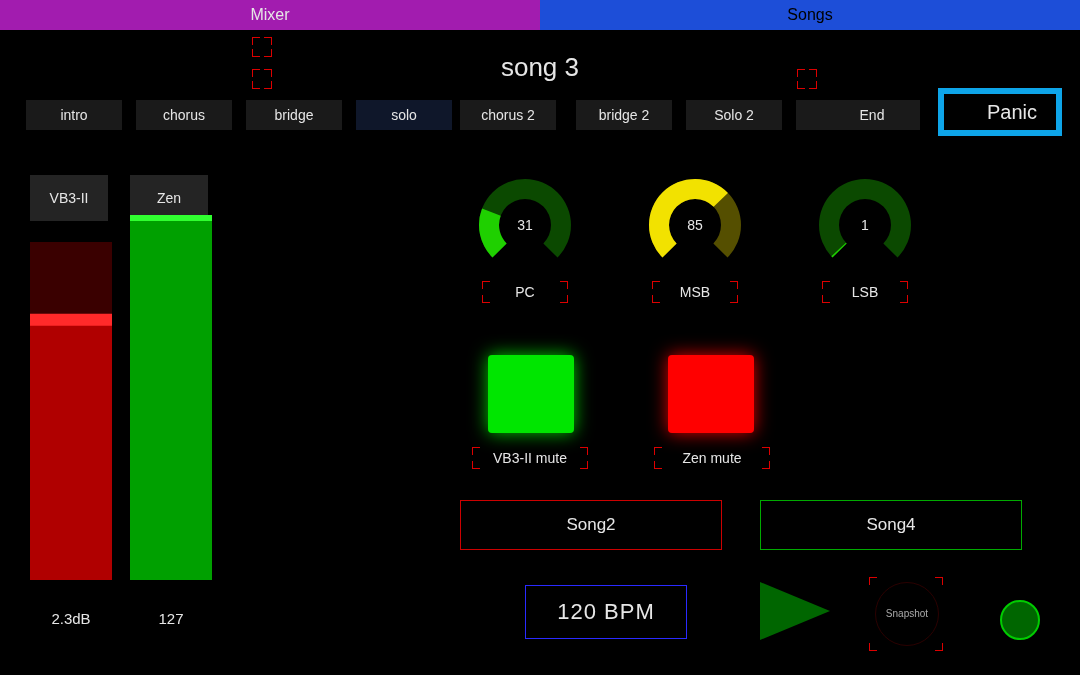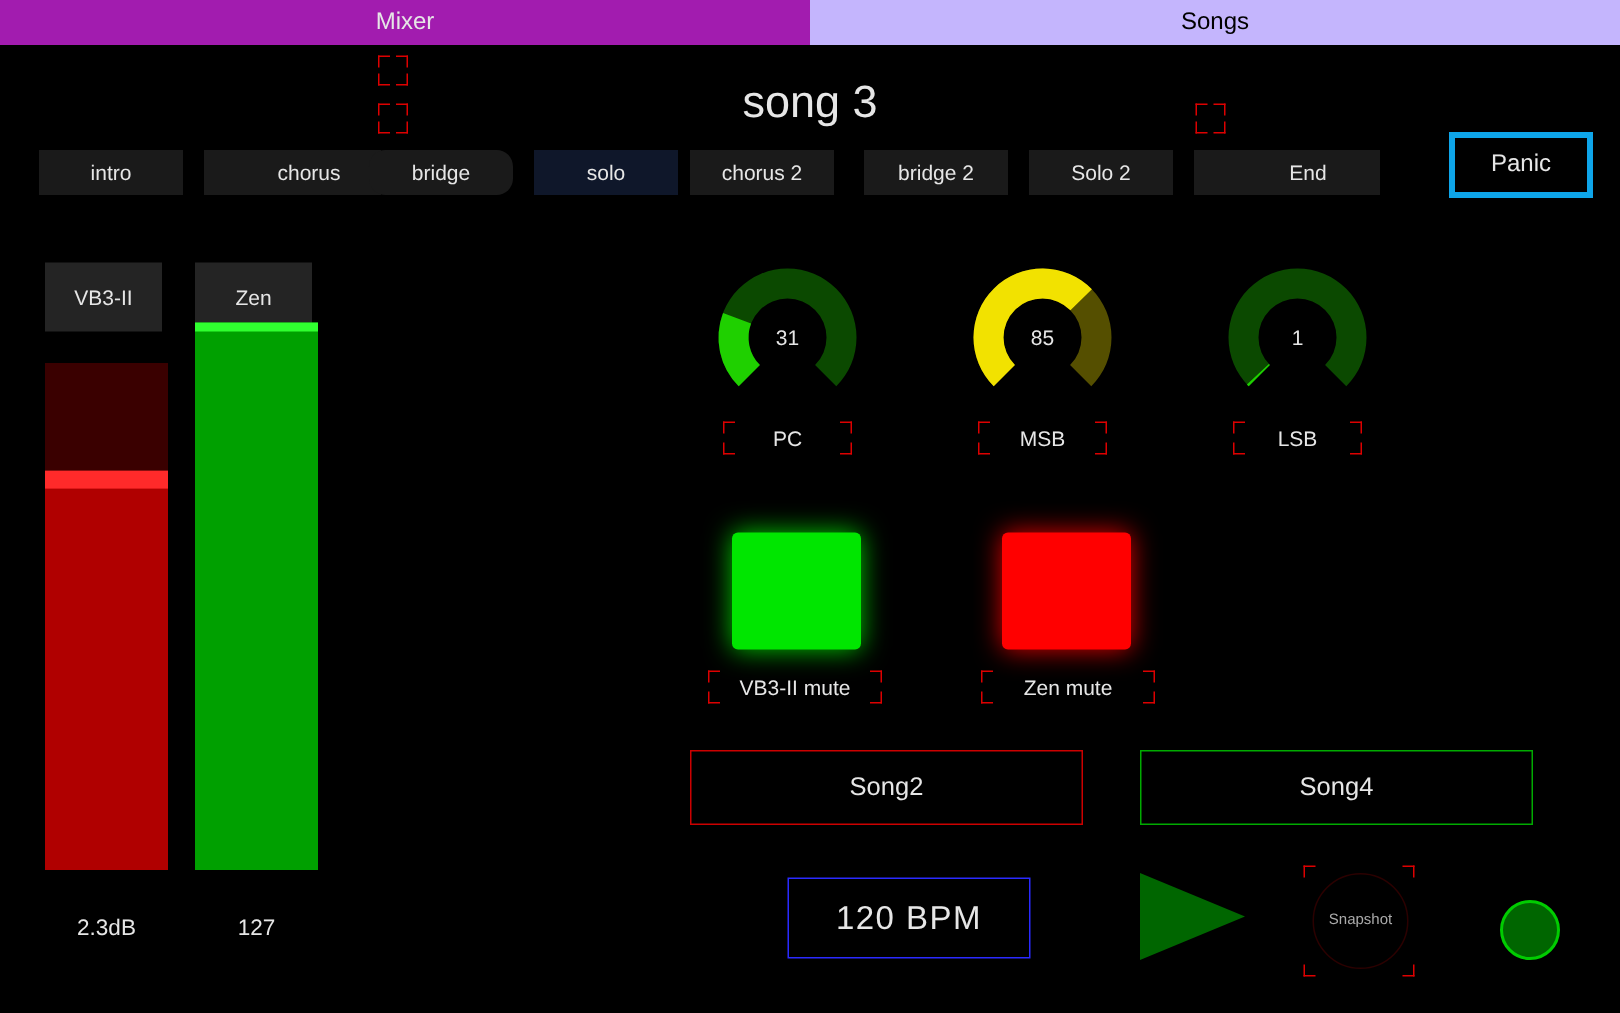"Songs" .tab-songs { background: #c4b5fd -> #1d4ed8 }
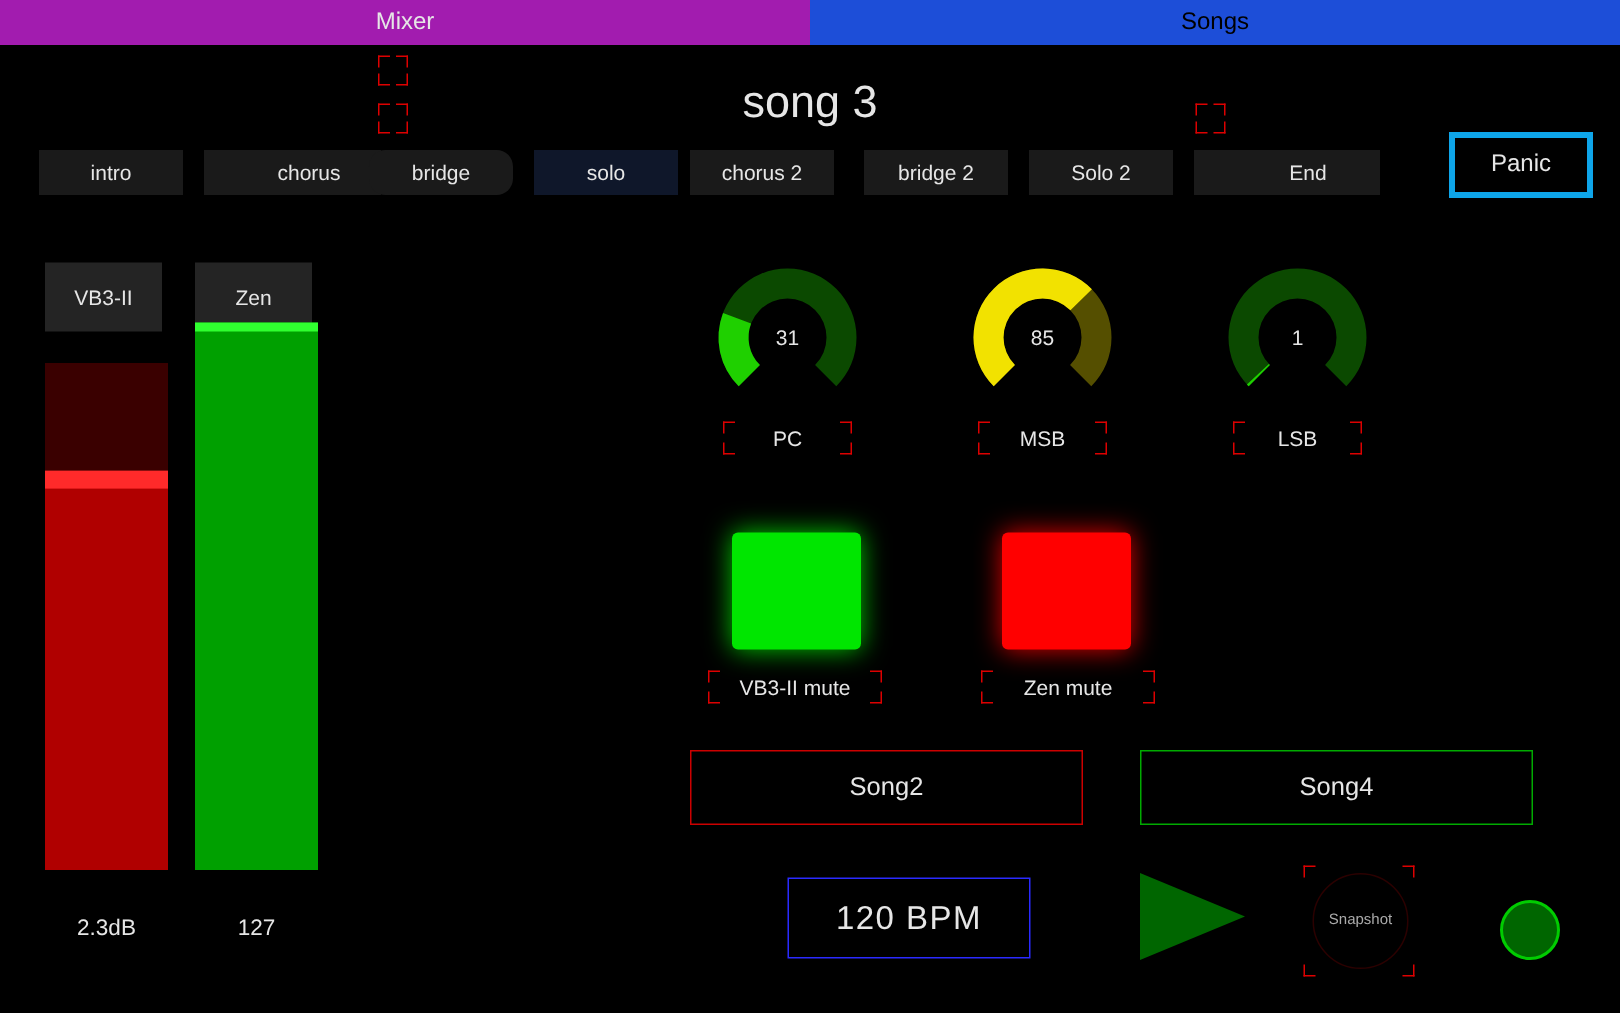"song 3" .song-title { font-size: 30px -> 26px }
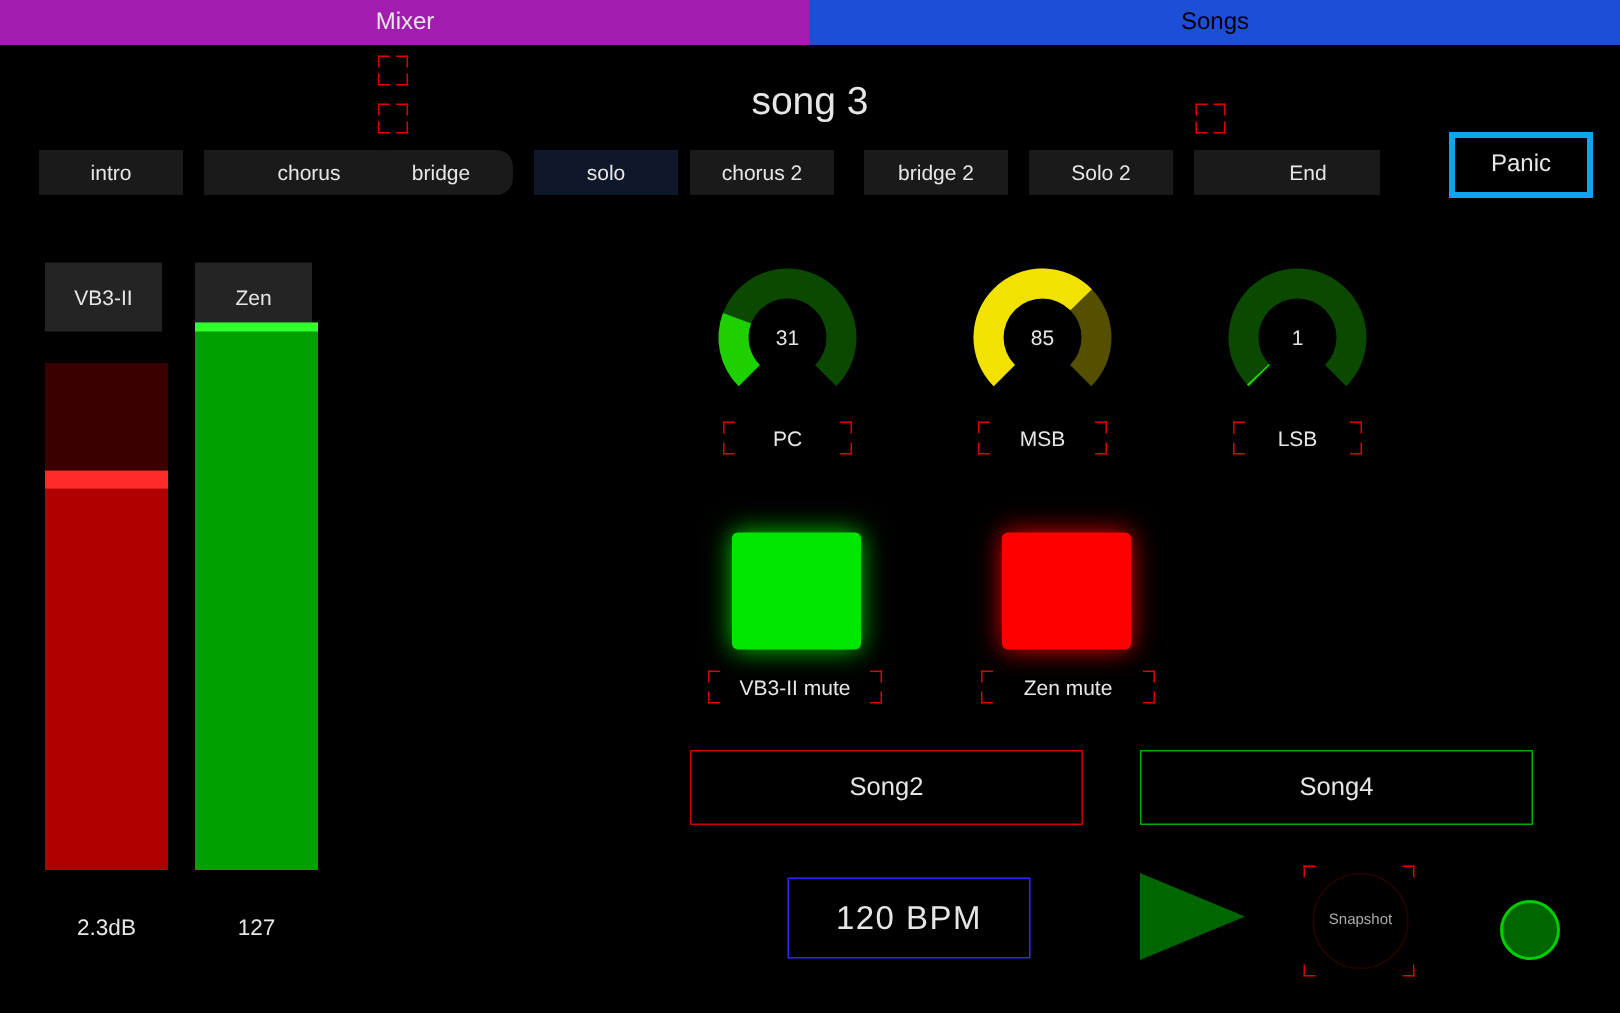"chorus" div.abs { padding-left: 22px -> none }
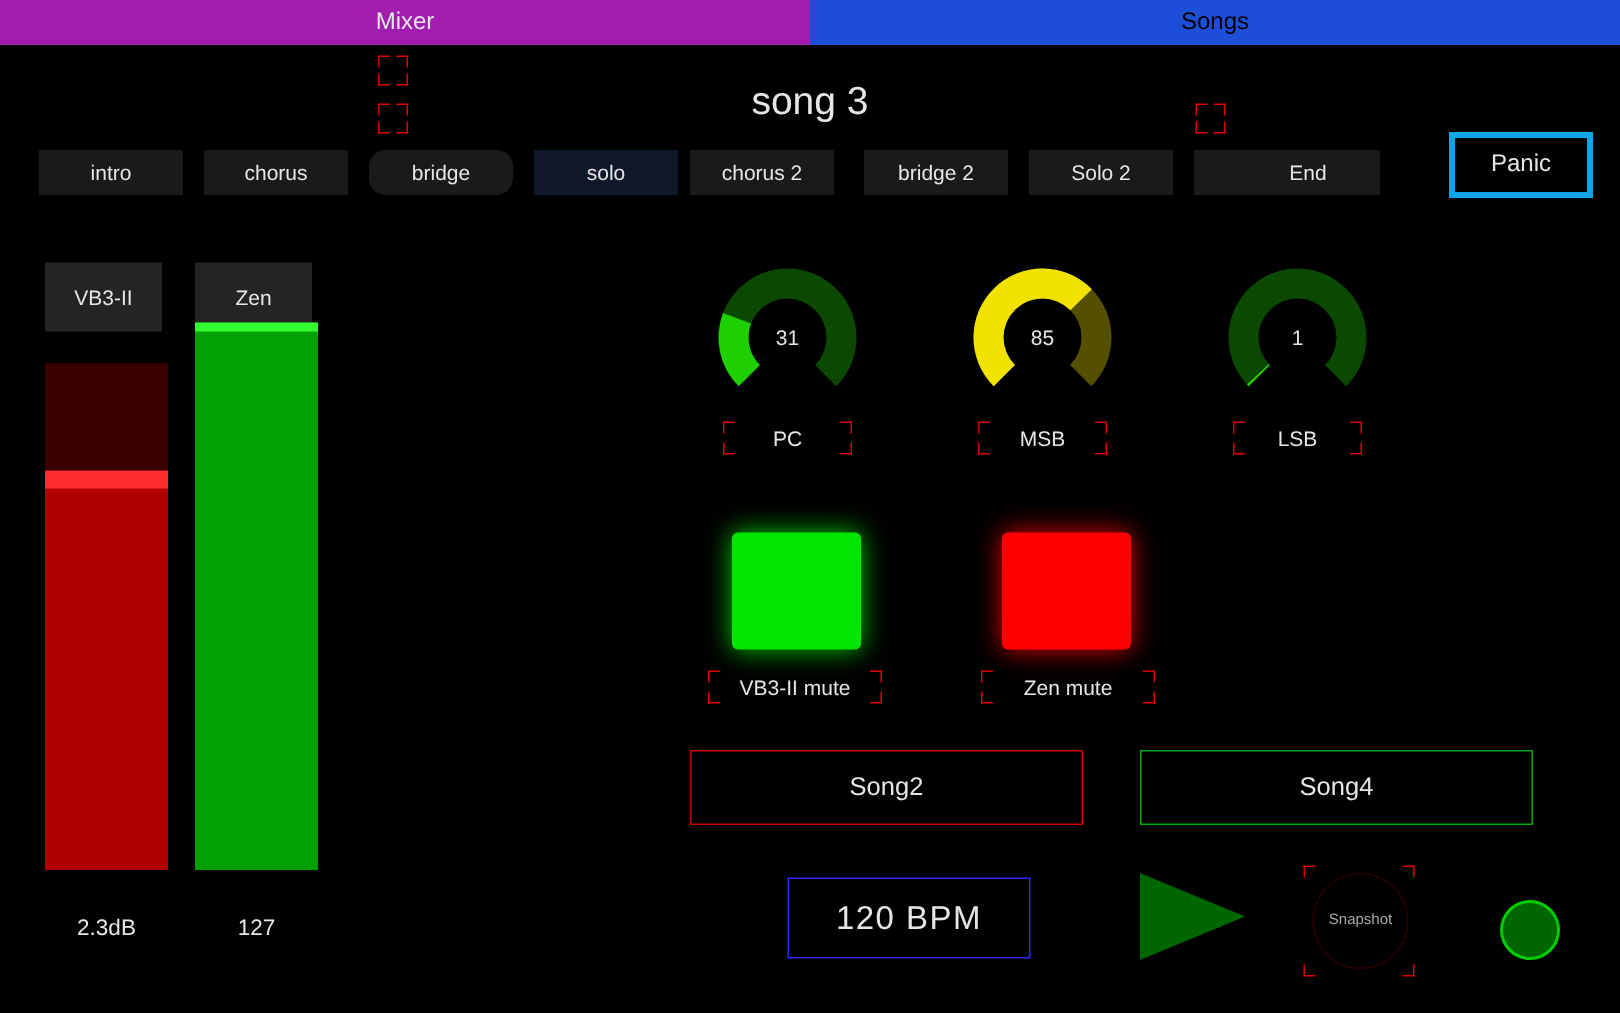"bridge" div.abs { border-radius: 11px -> none }
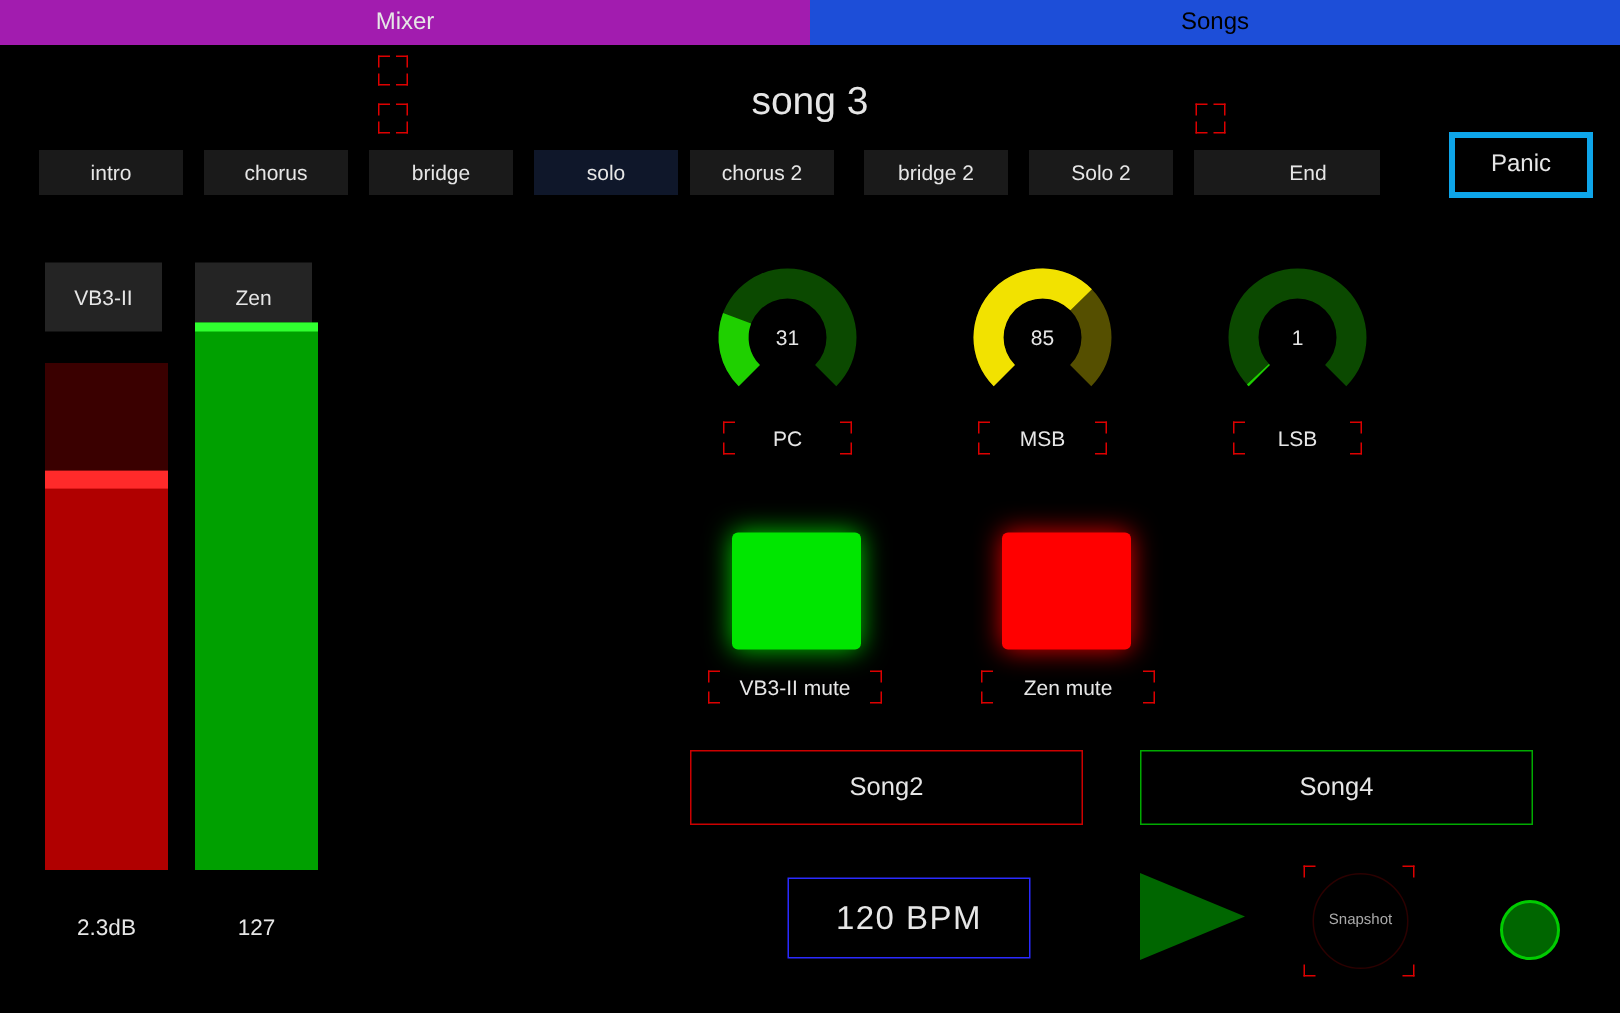"Panic" .panic { border: 4px solid #0ea5e9 -> 6px solid #0ea5e9; font-size: 16px -> 20px; padding-left: none -> 24px }
